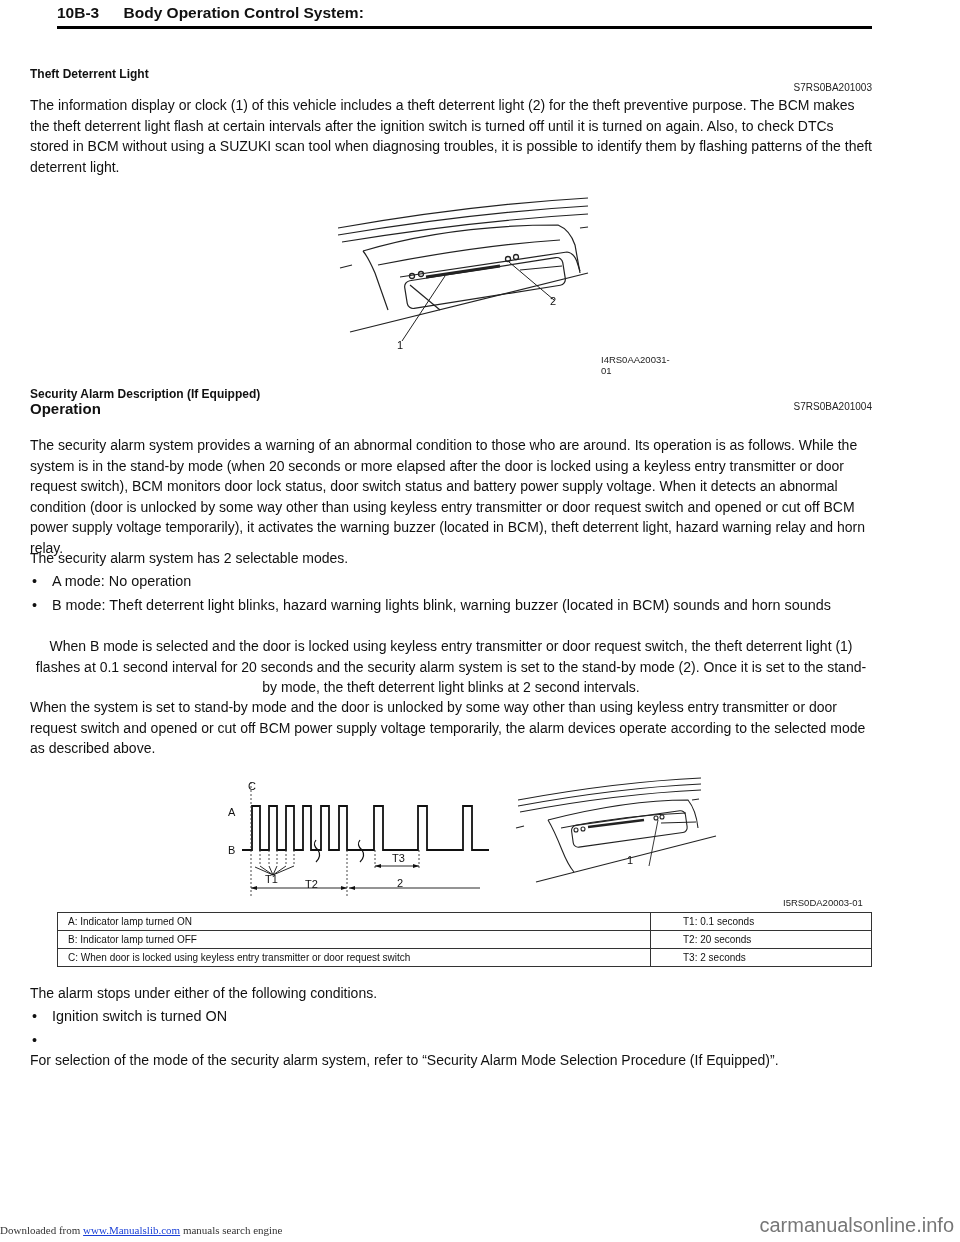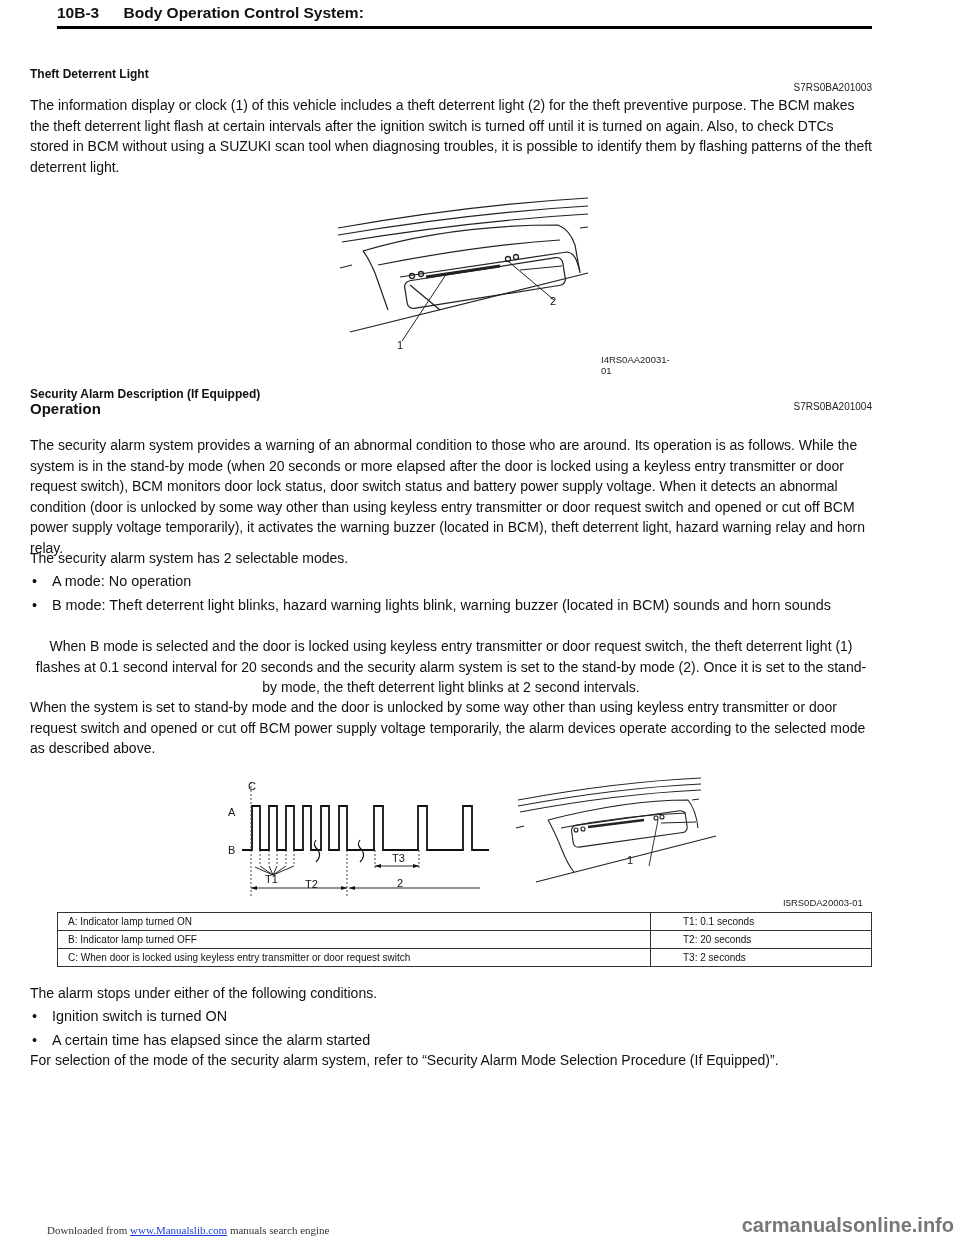"A certain time has elapsed" span { html: <span>A certain time has elapsed since the alarm started</span> -> none }
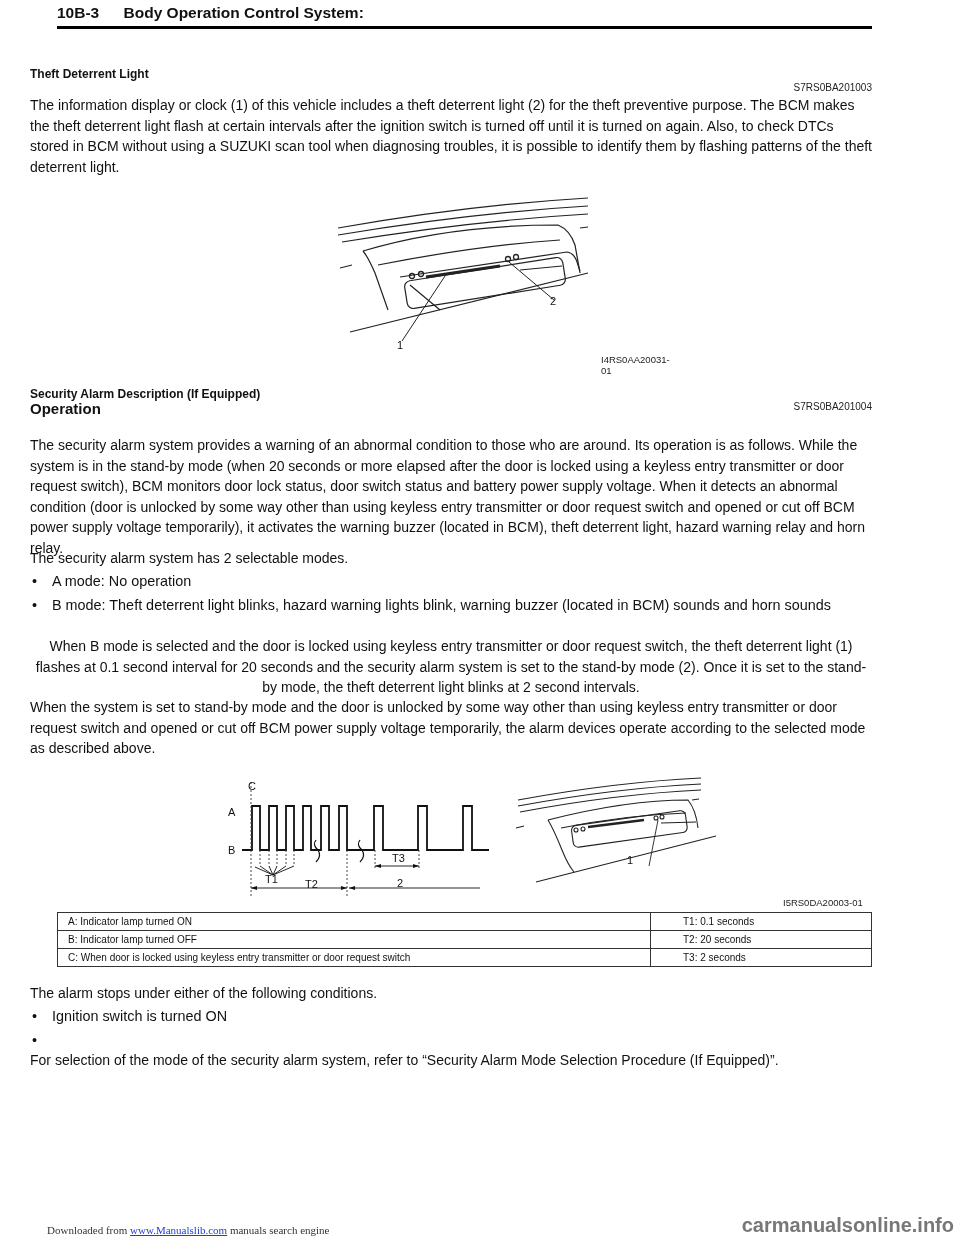"Downloaded from www.Manualslib.com" .footer-left { margin-left: 47px -> none }
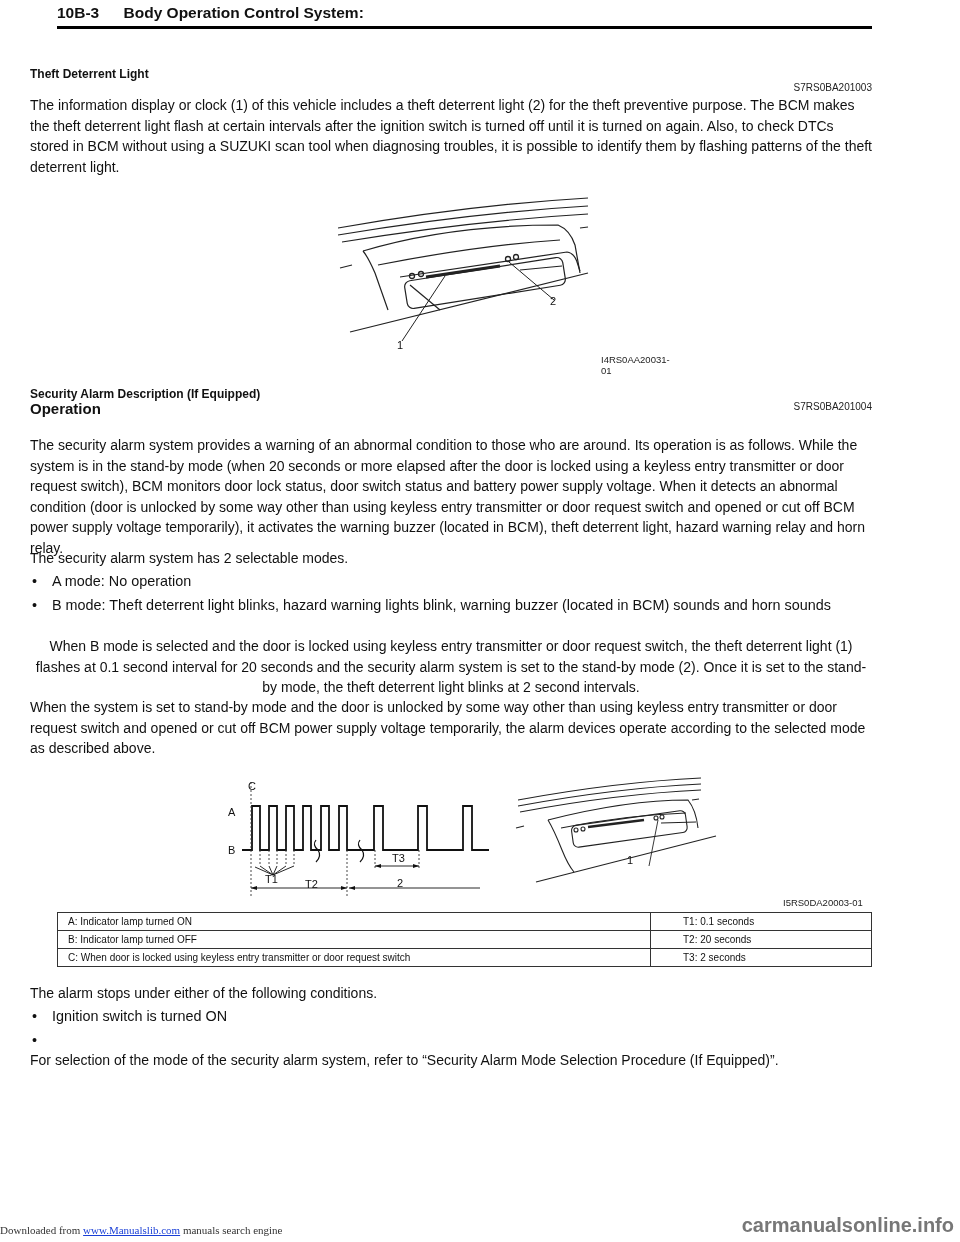"carmanualsonline.info" .footer-right { font-weight: bold -> none }
